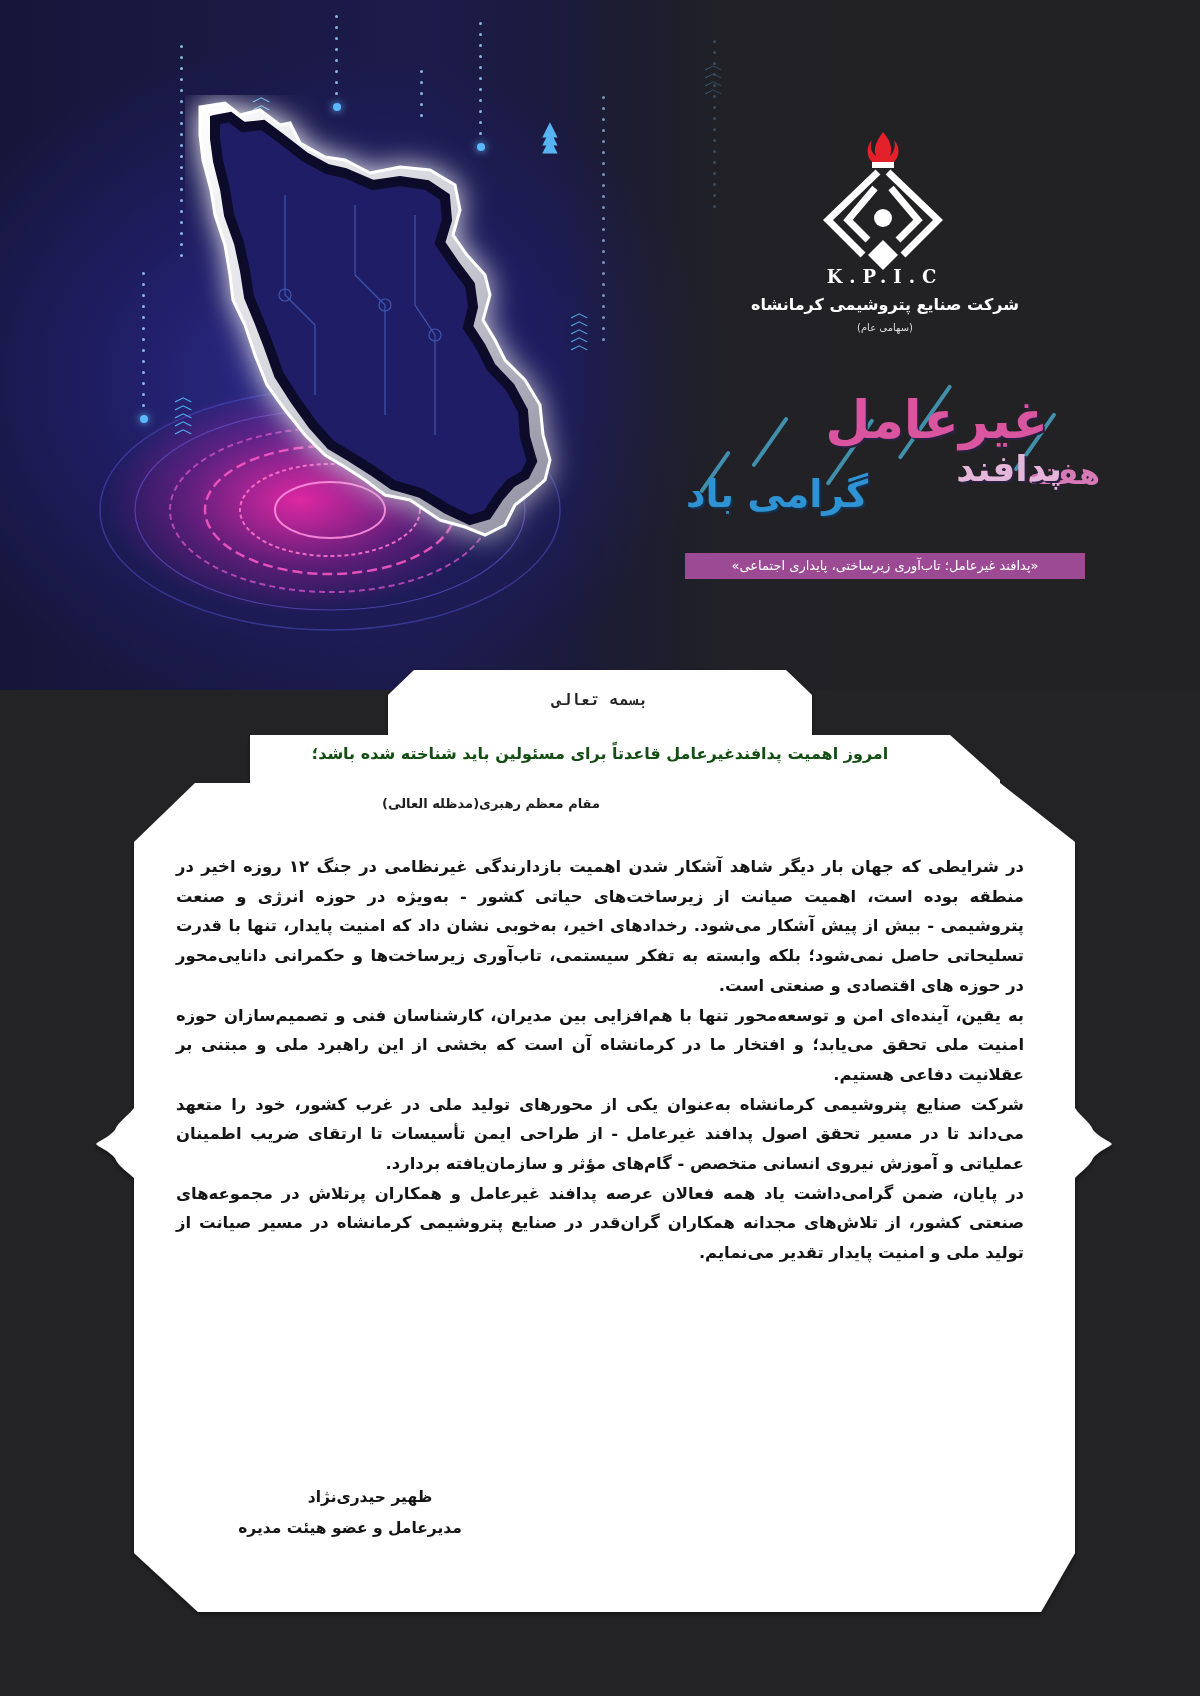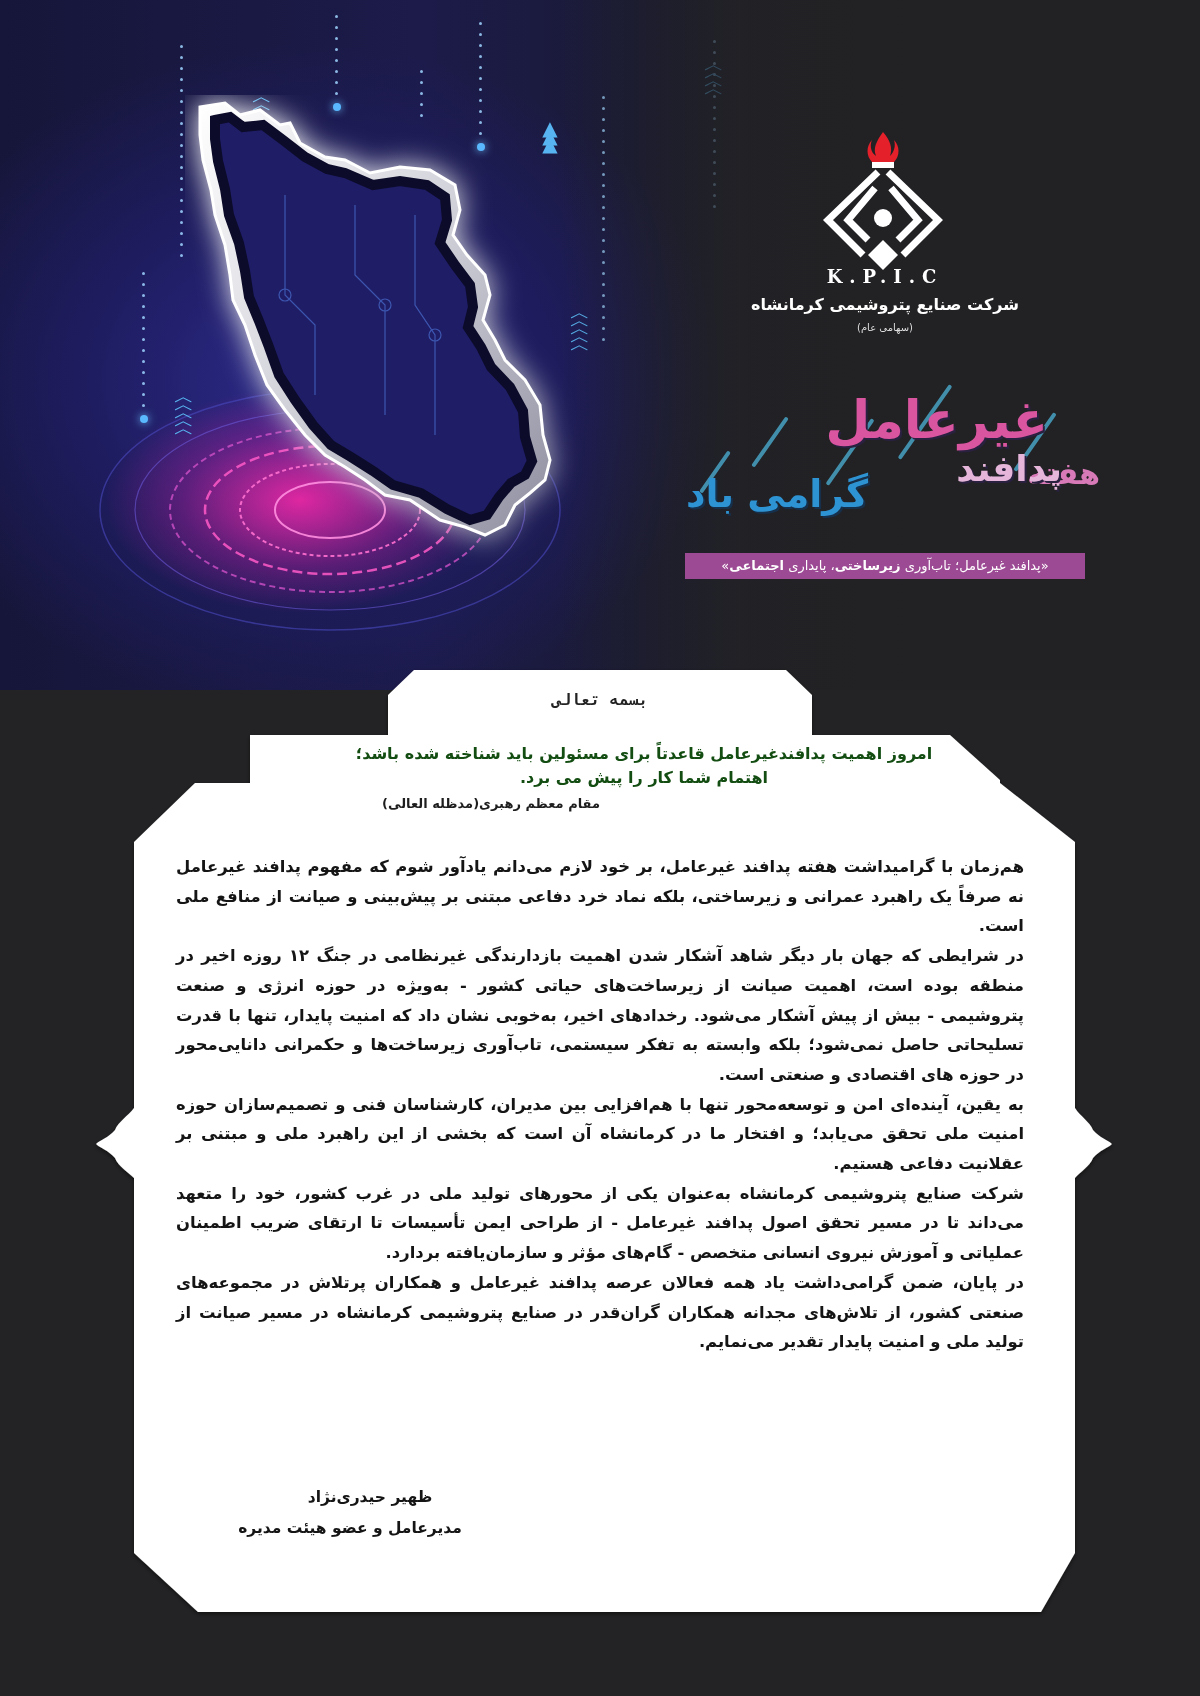"اجتماعی" .slogan strong { font-weight: bold -> normal }
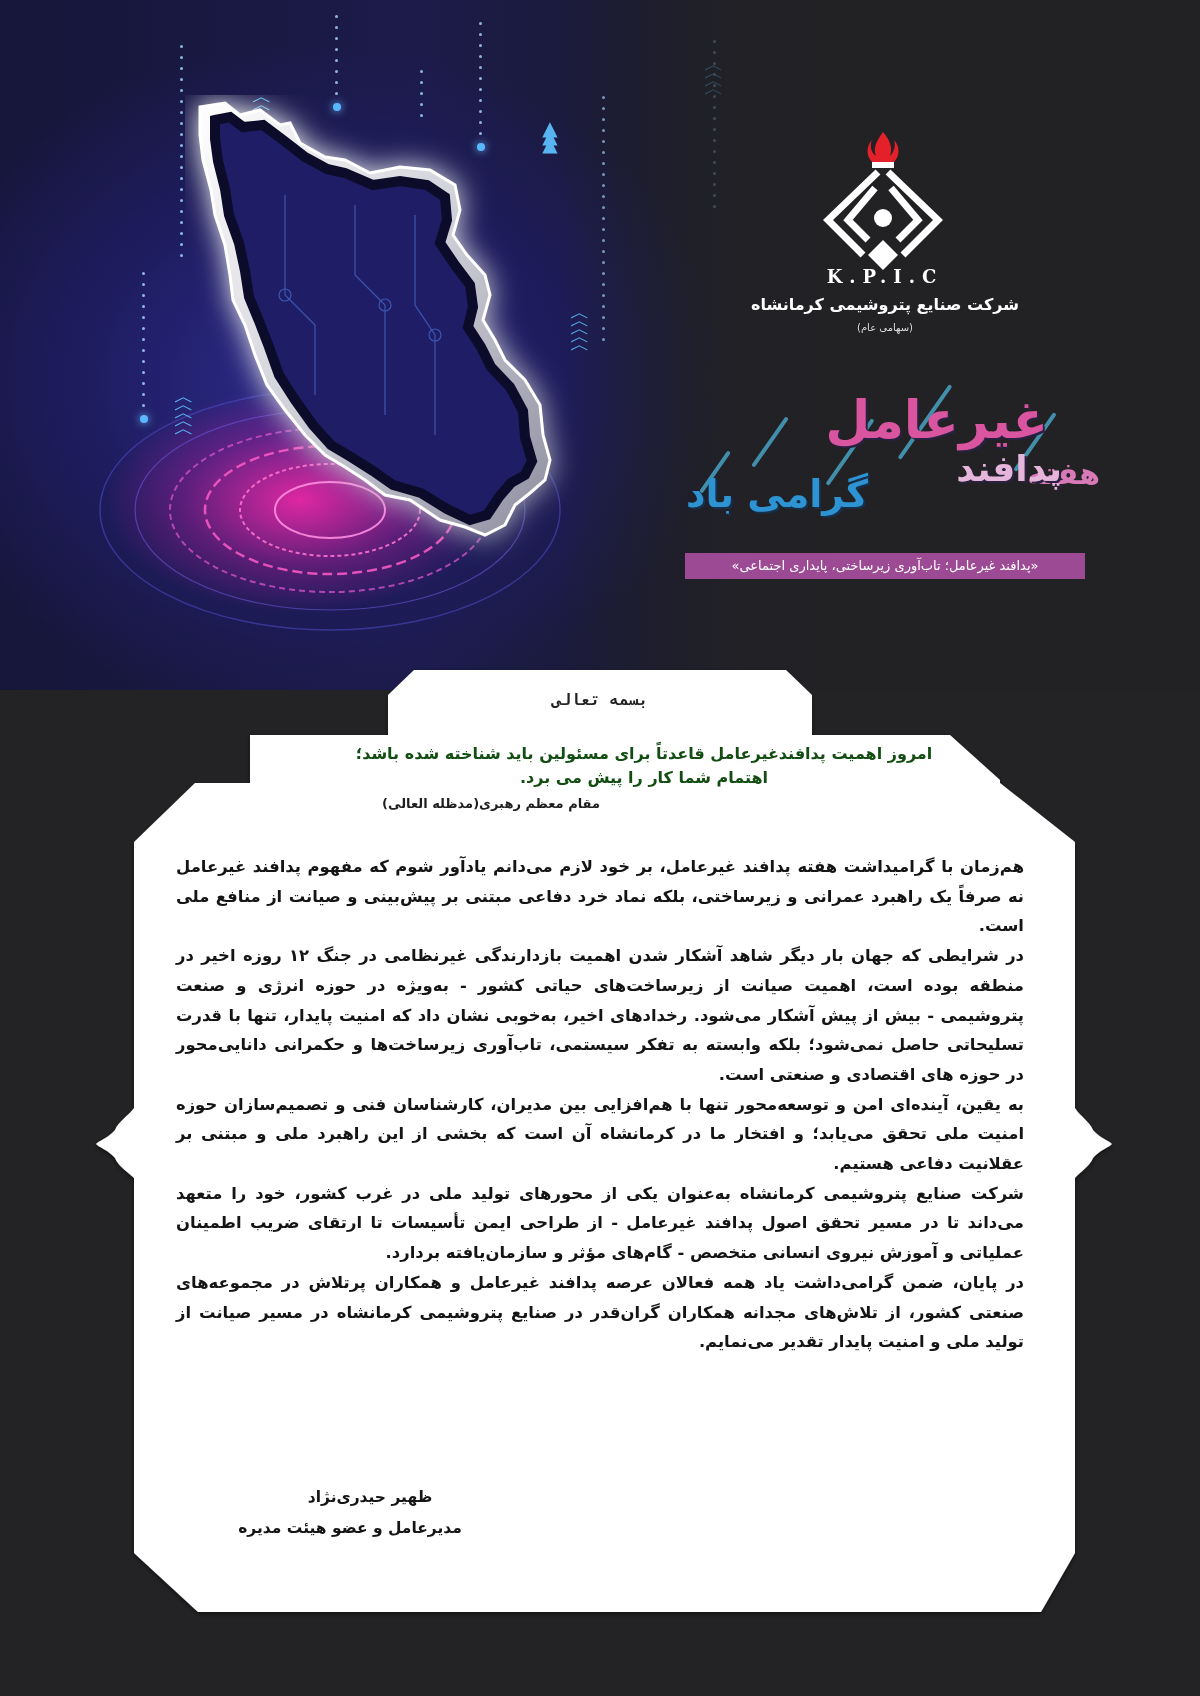"امروز اهمیت پدافندغیرعامل قاعدتاً برای" .quote { margin-left: 44px -> none }
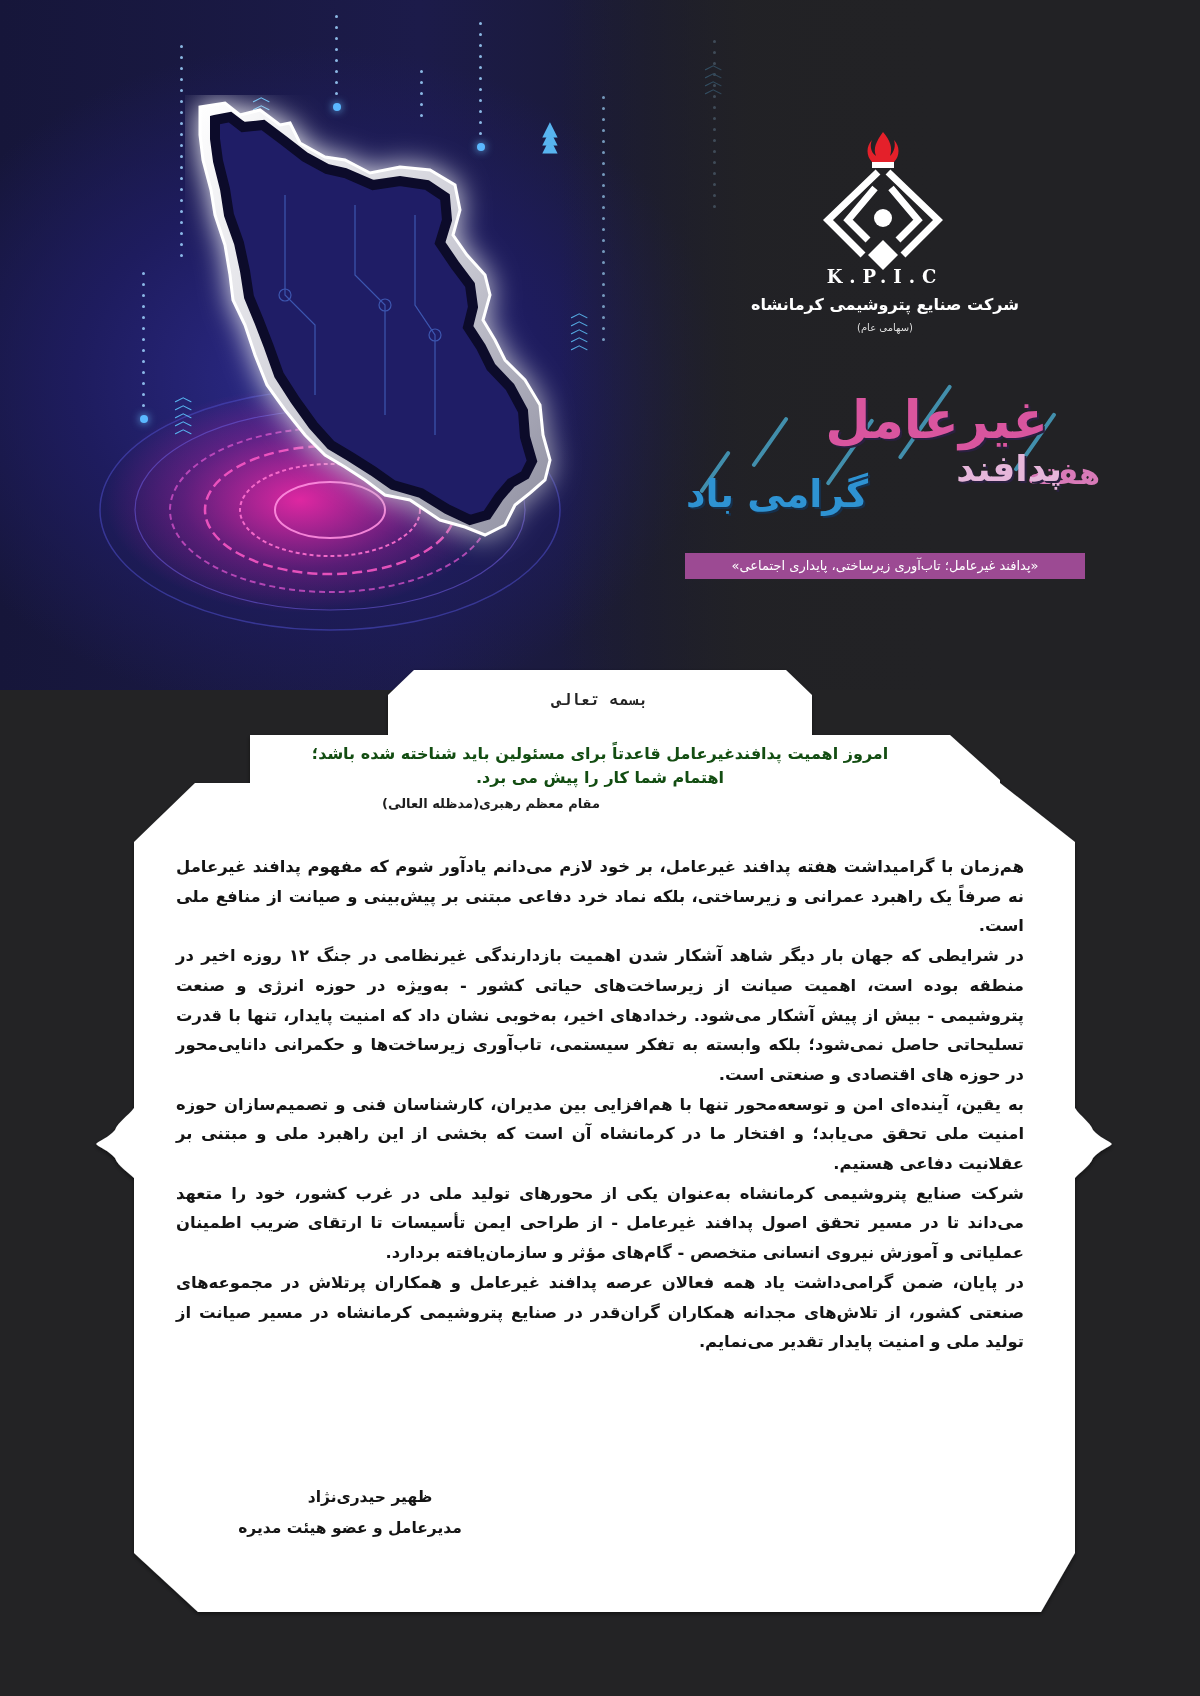"اهتمام شما کار را پیش" div { html: <div>اهتمام شما کار را پیش می برد.</div> -> none }
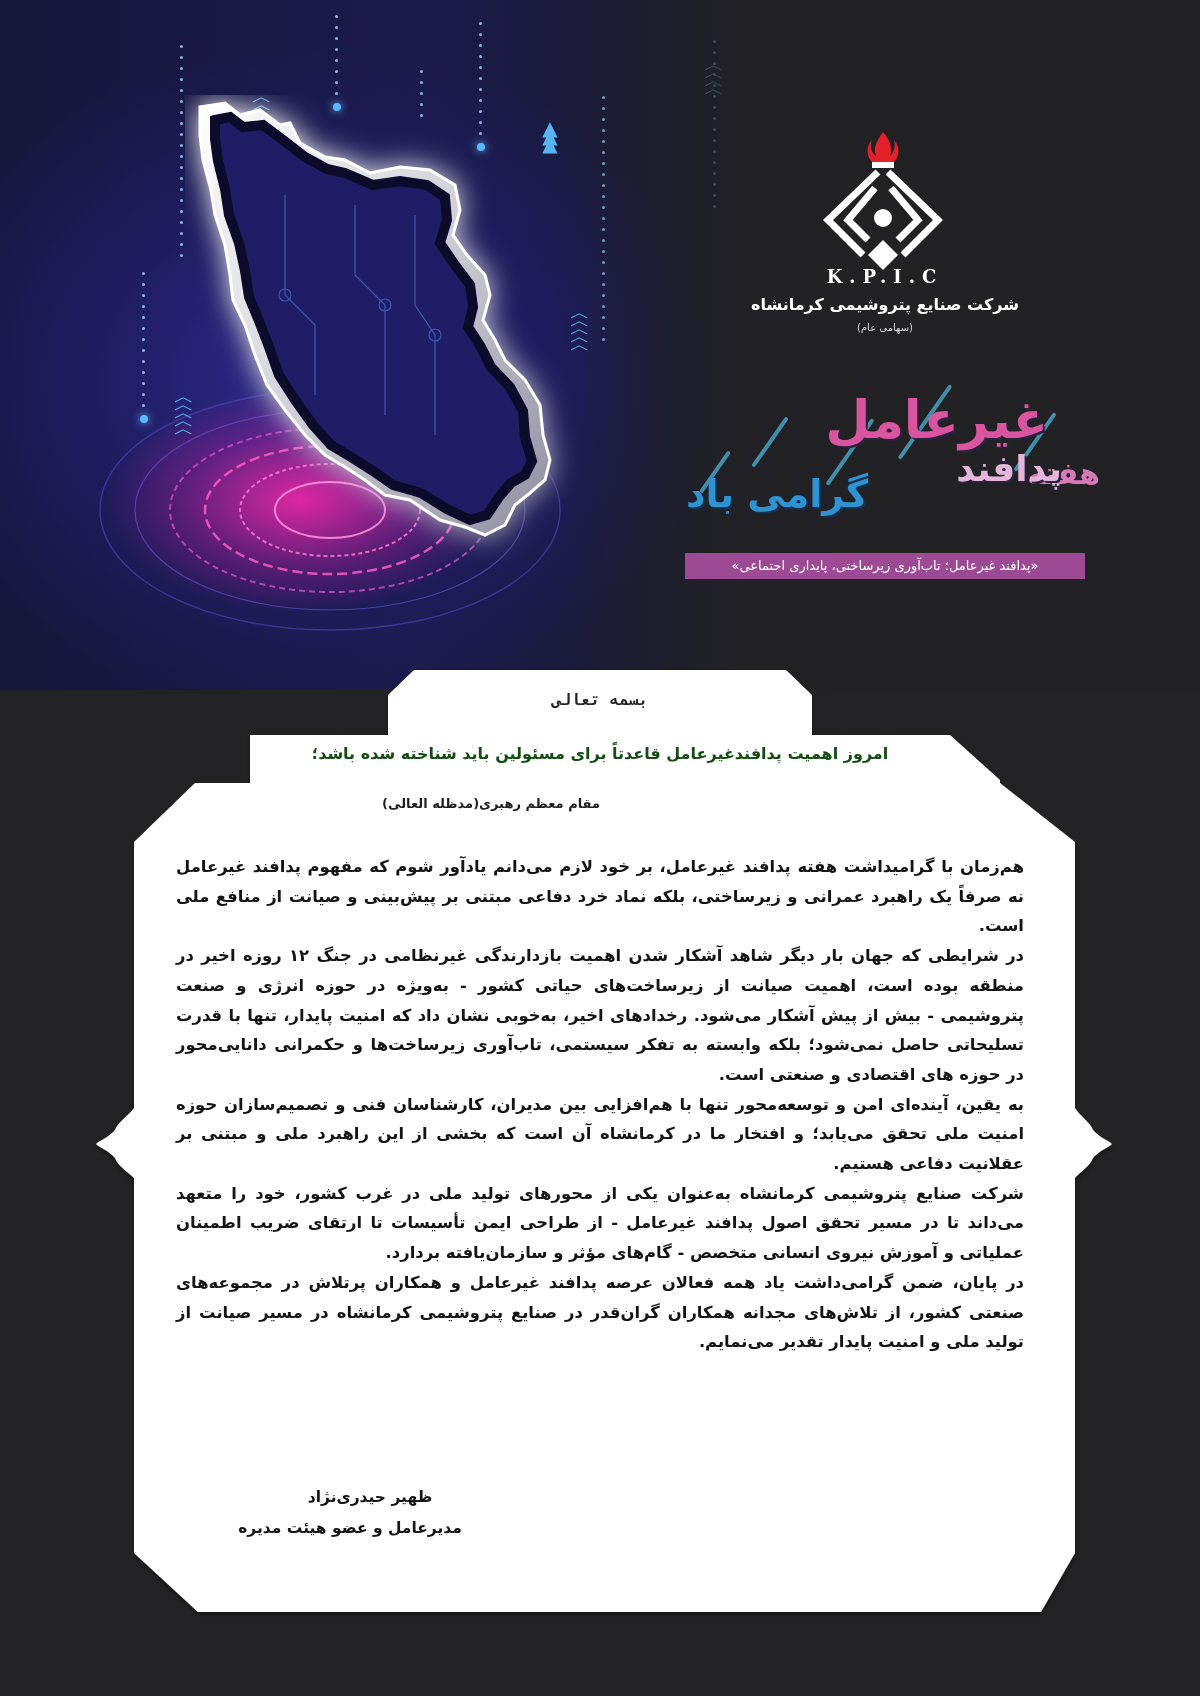"هم‌زمان با گرامیداشت هفته پدافند" p { html: <p>هم‌زمان با گرامیداشت هفته پدافند غیرعامل، بر خود لازم می‌دانم یادآور شوم که مفهوم پدافند غیرعامل نه صرفاً یک راهبرد عمرانی و زیرساختی، بلکه نماد خرد دفاعی مبتنی بر پیش‌بینی و صیانت از منافع ملی است.</p> -> none }
